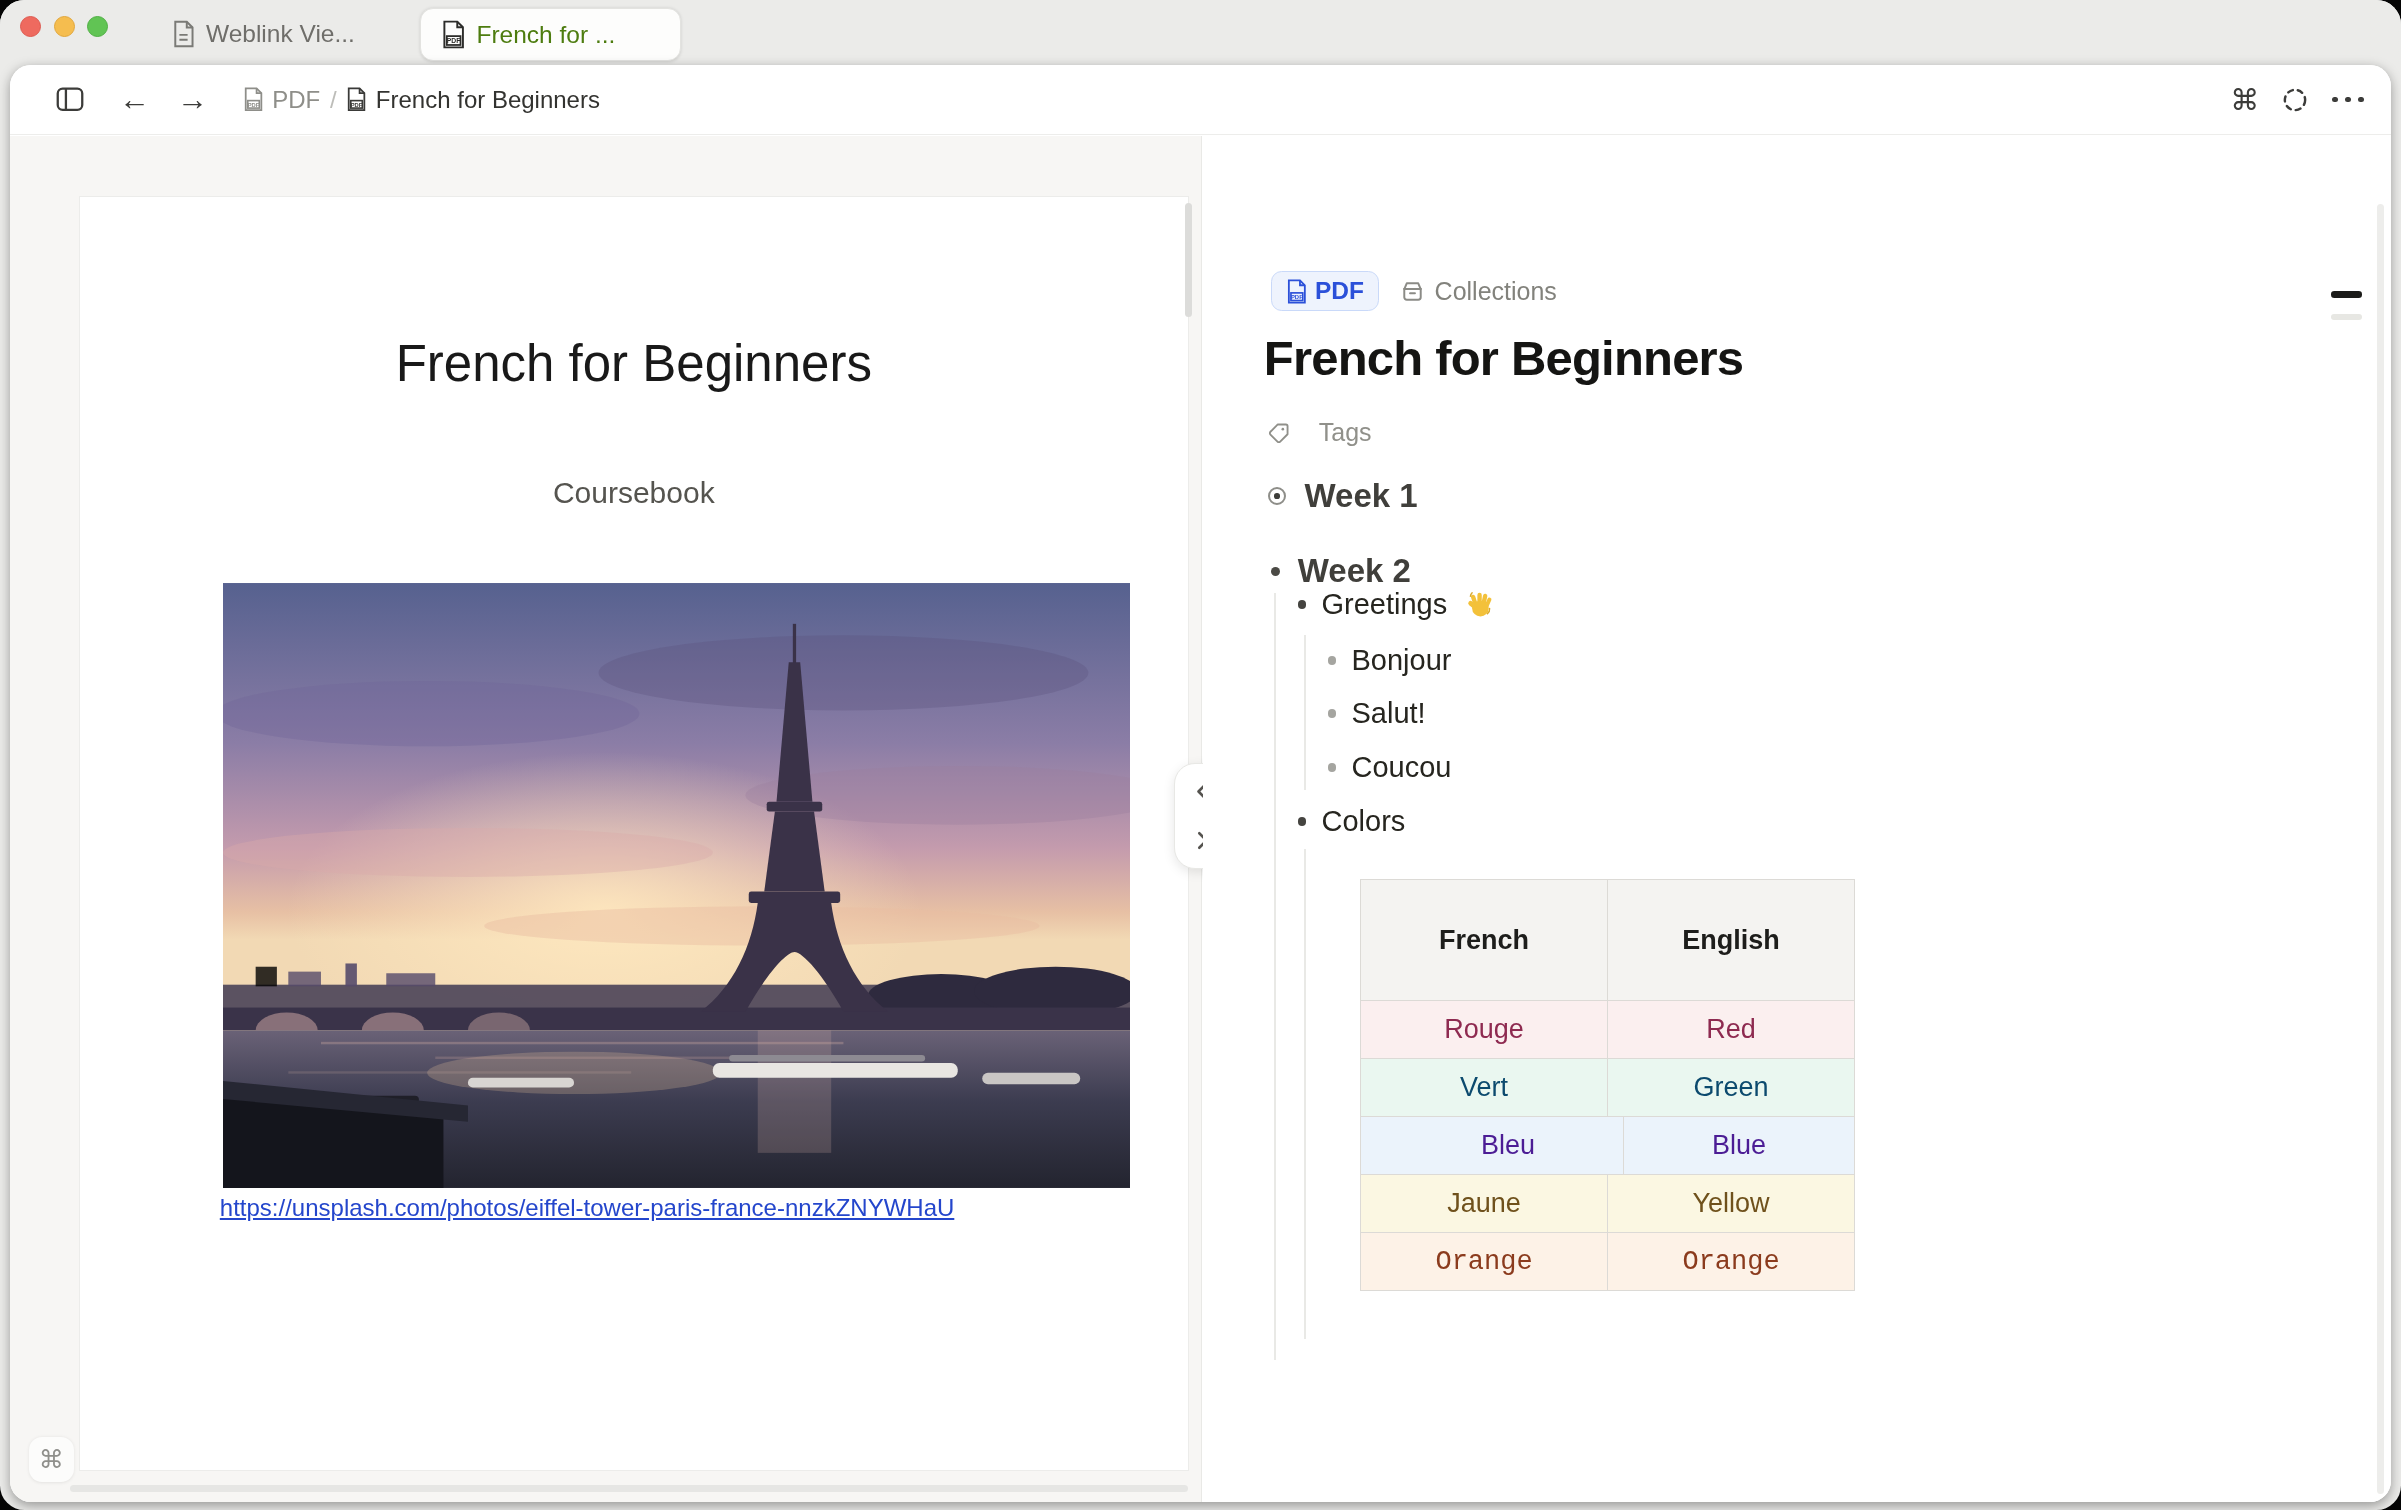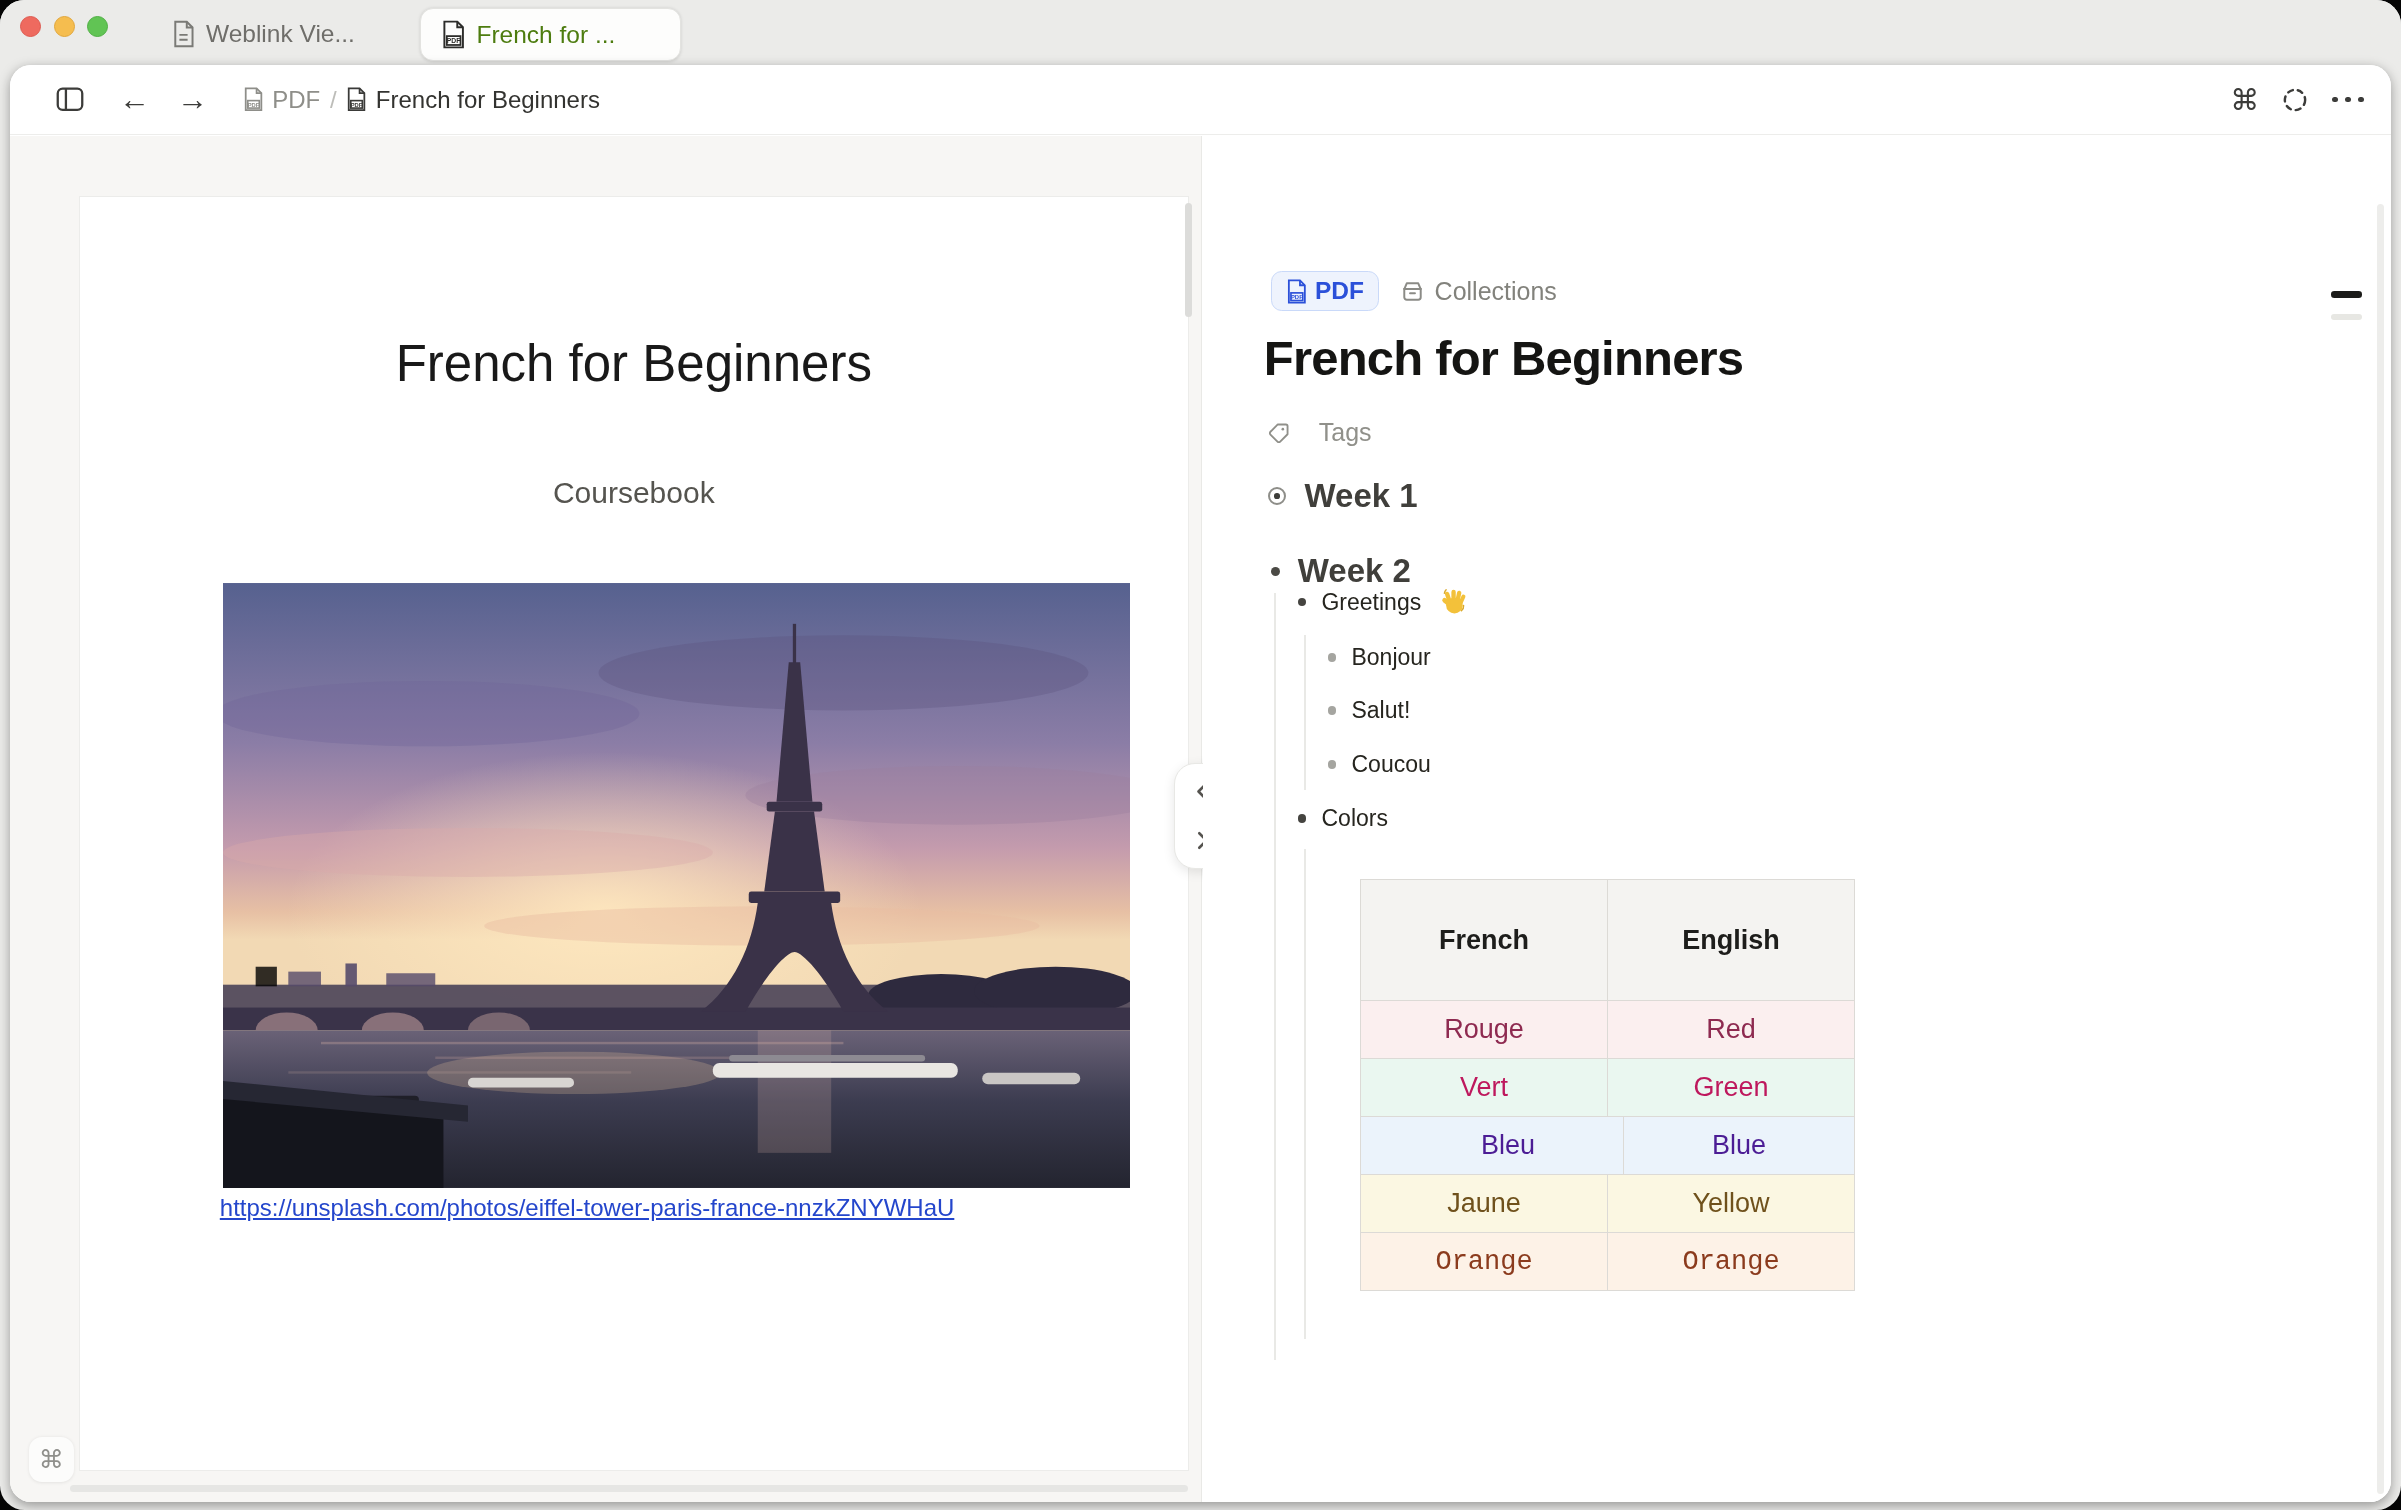"Greetings" .li-item { font-size: 23px -> 29px }
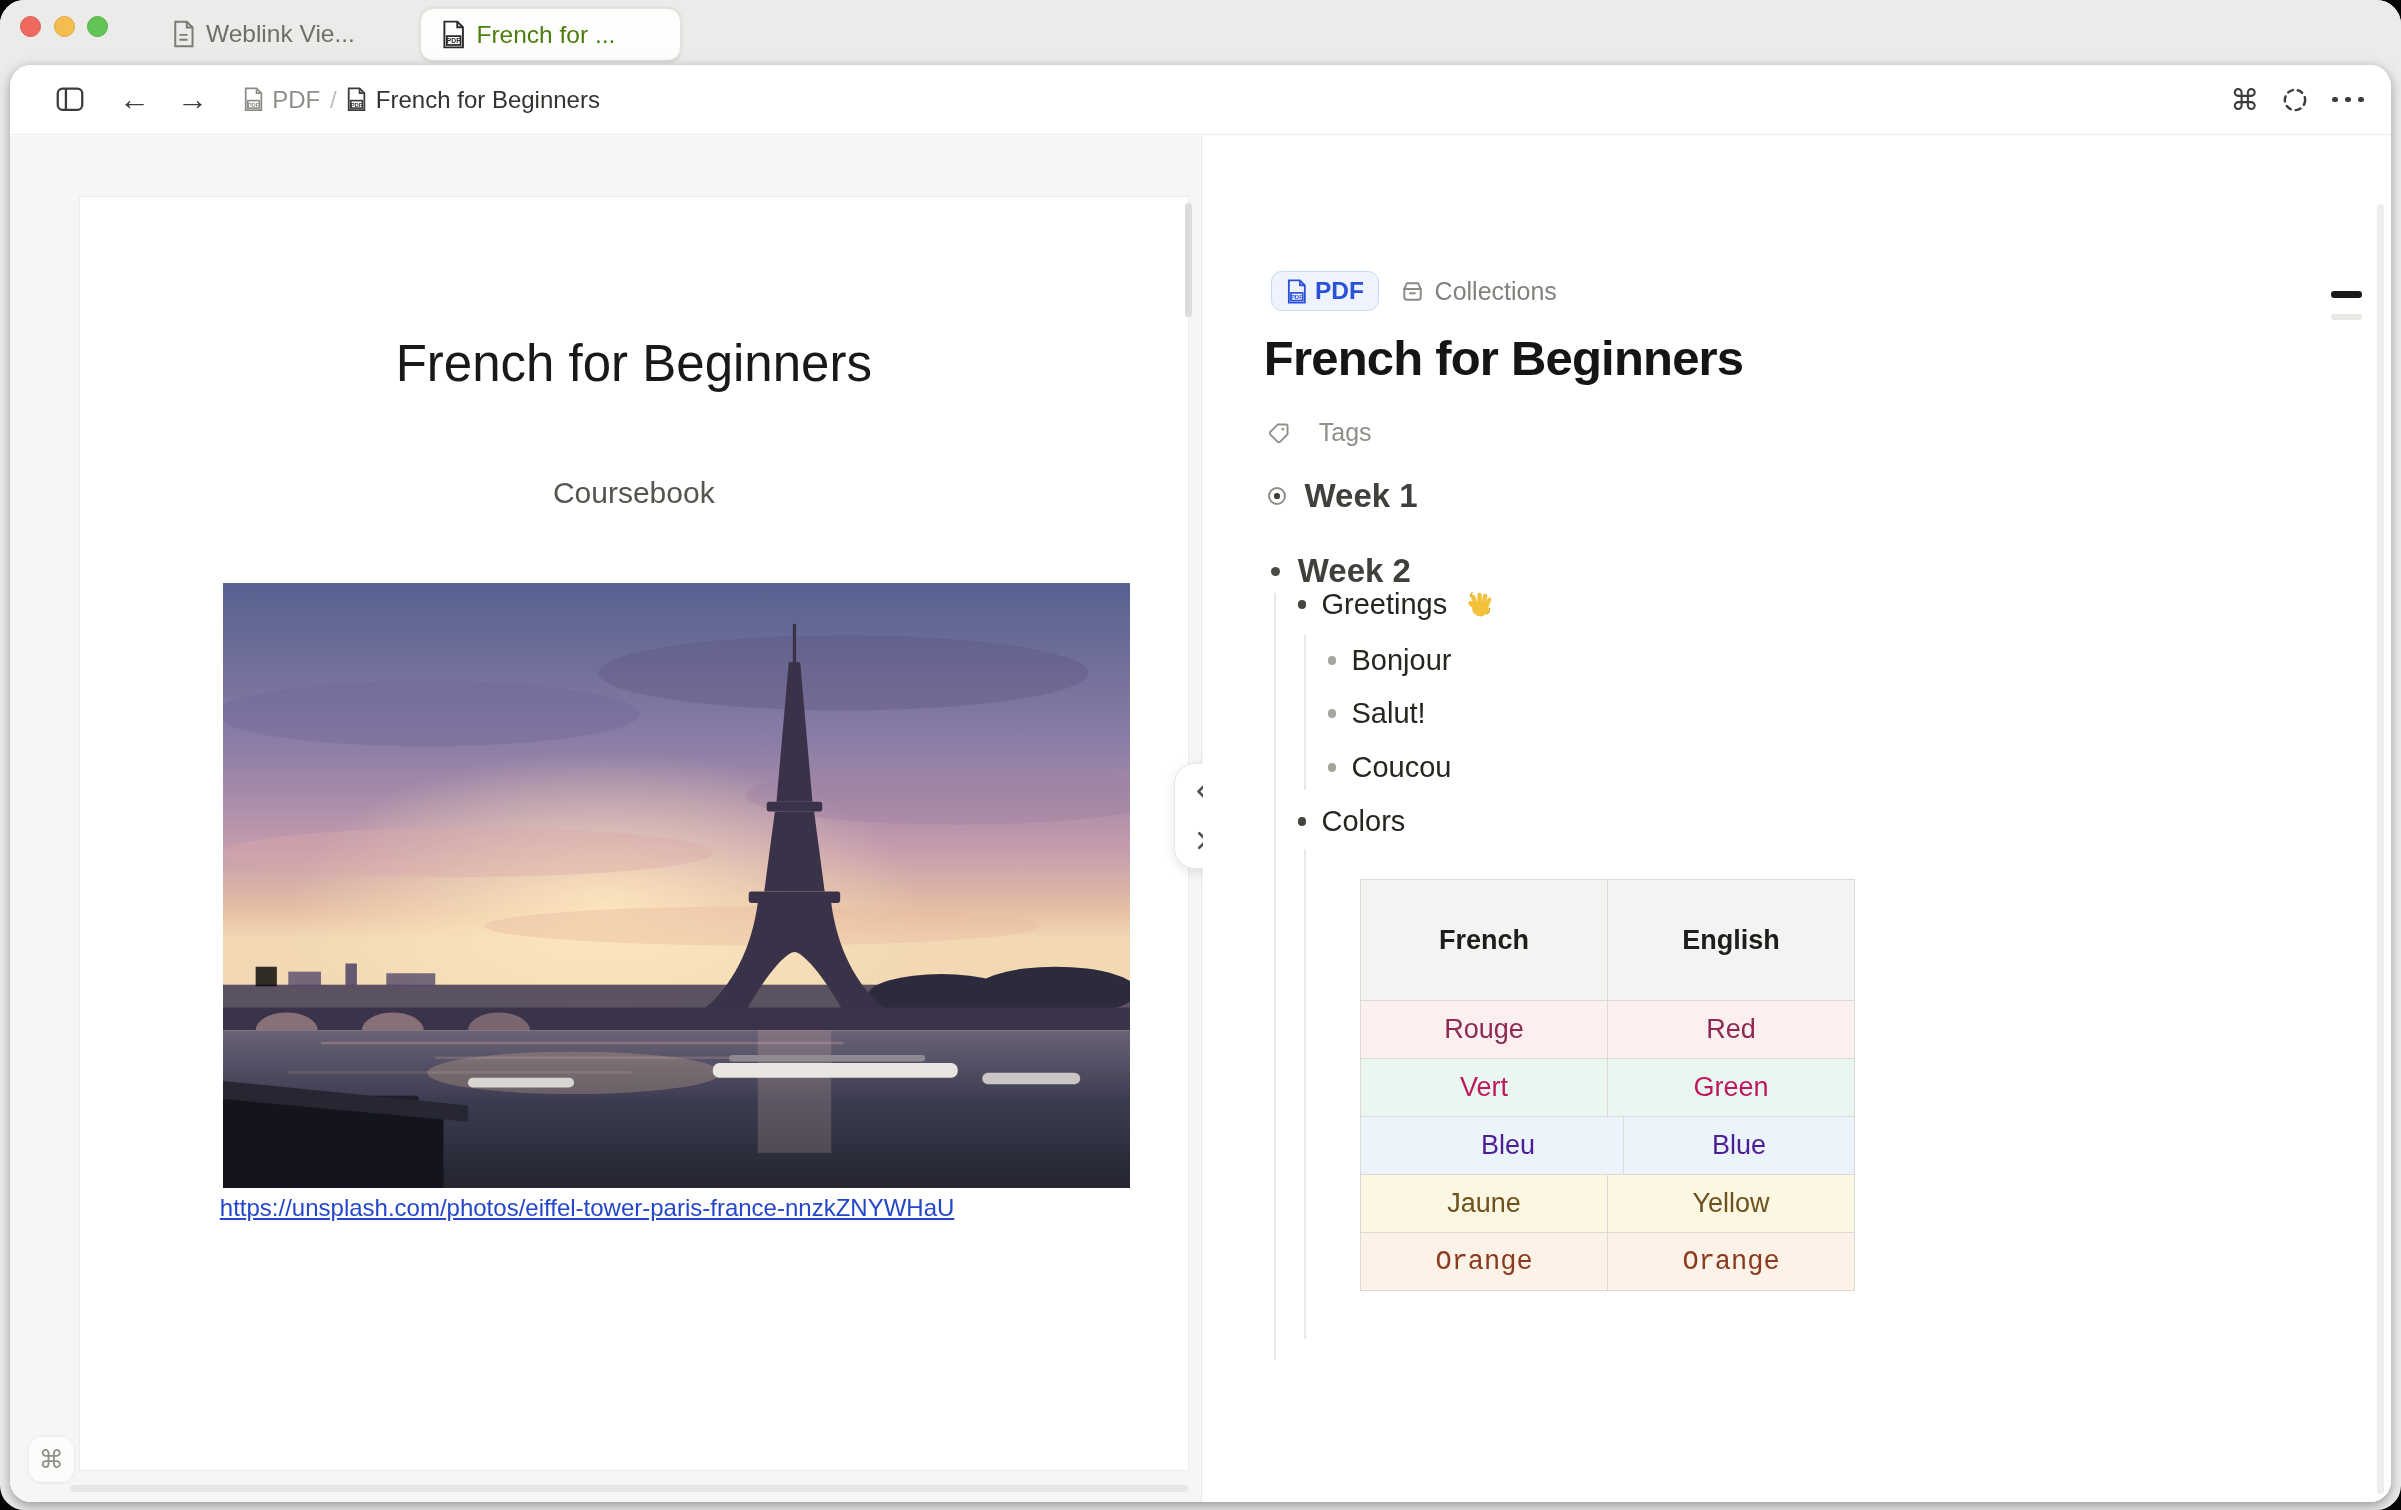"Vert" div.trow { color: #be185d -> #0c4a6e }
